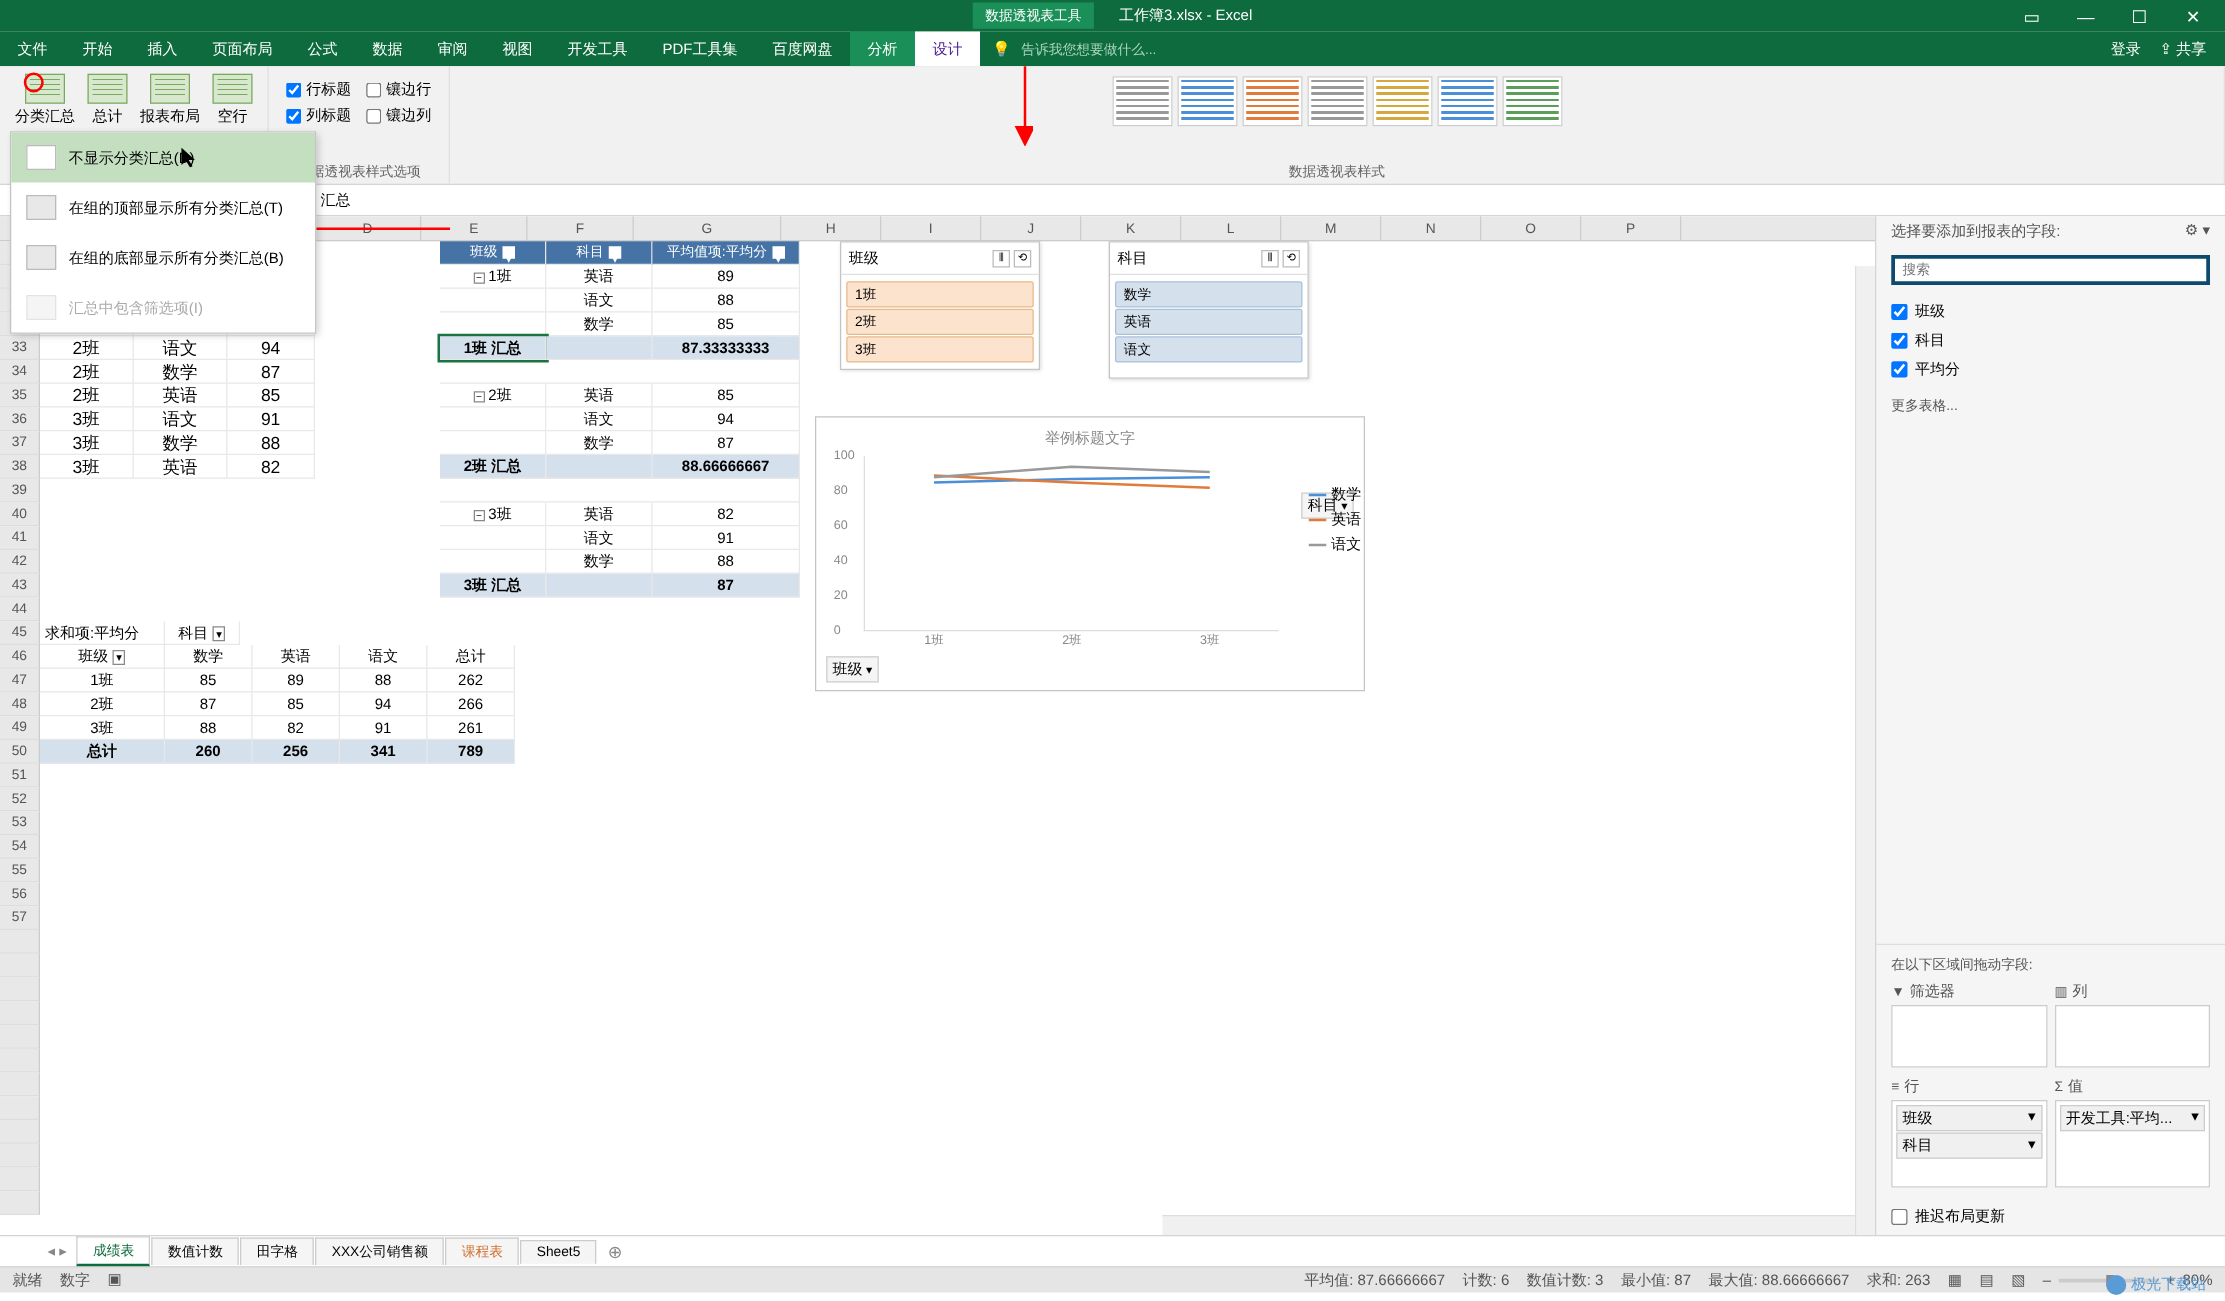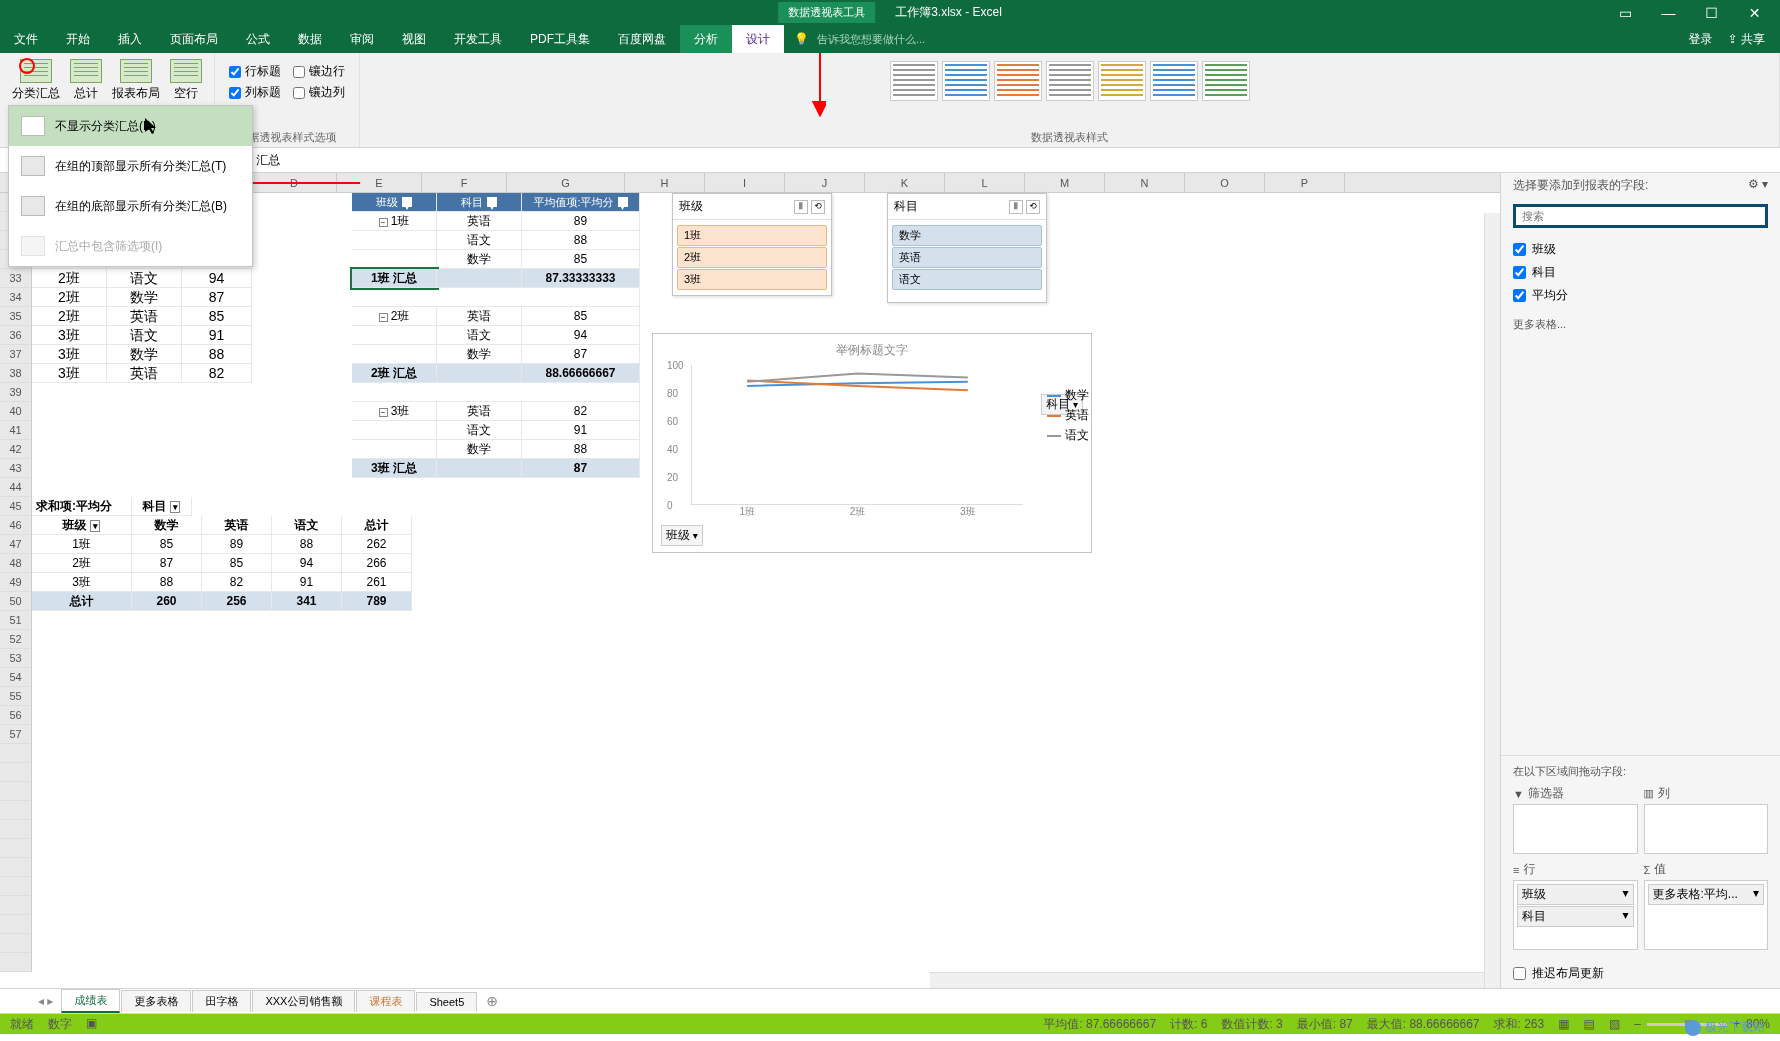"求和项:平均分" .crosstab-hdr { font-weight: bold -> normal }
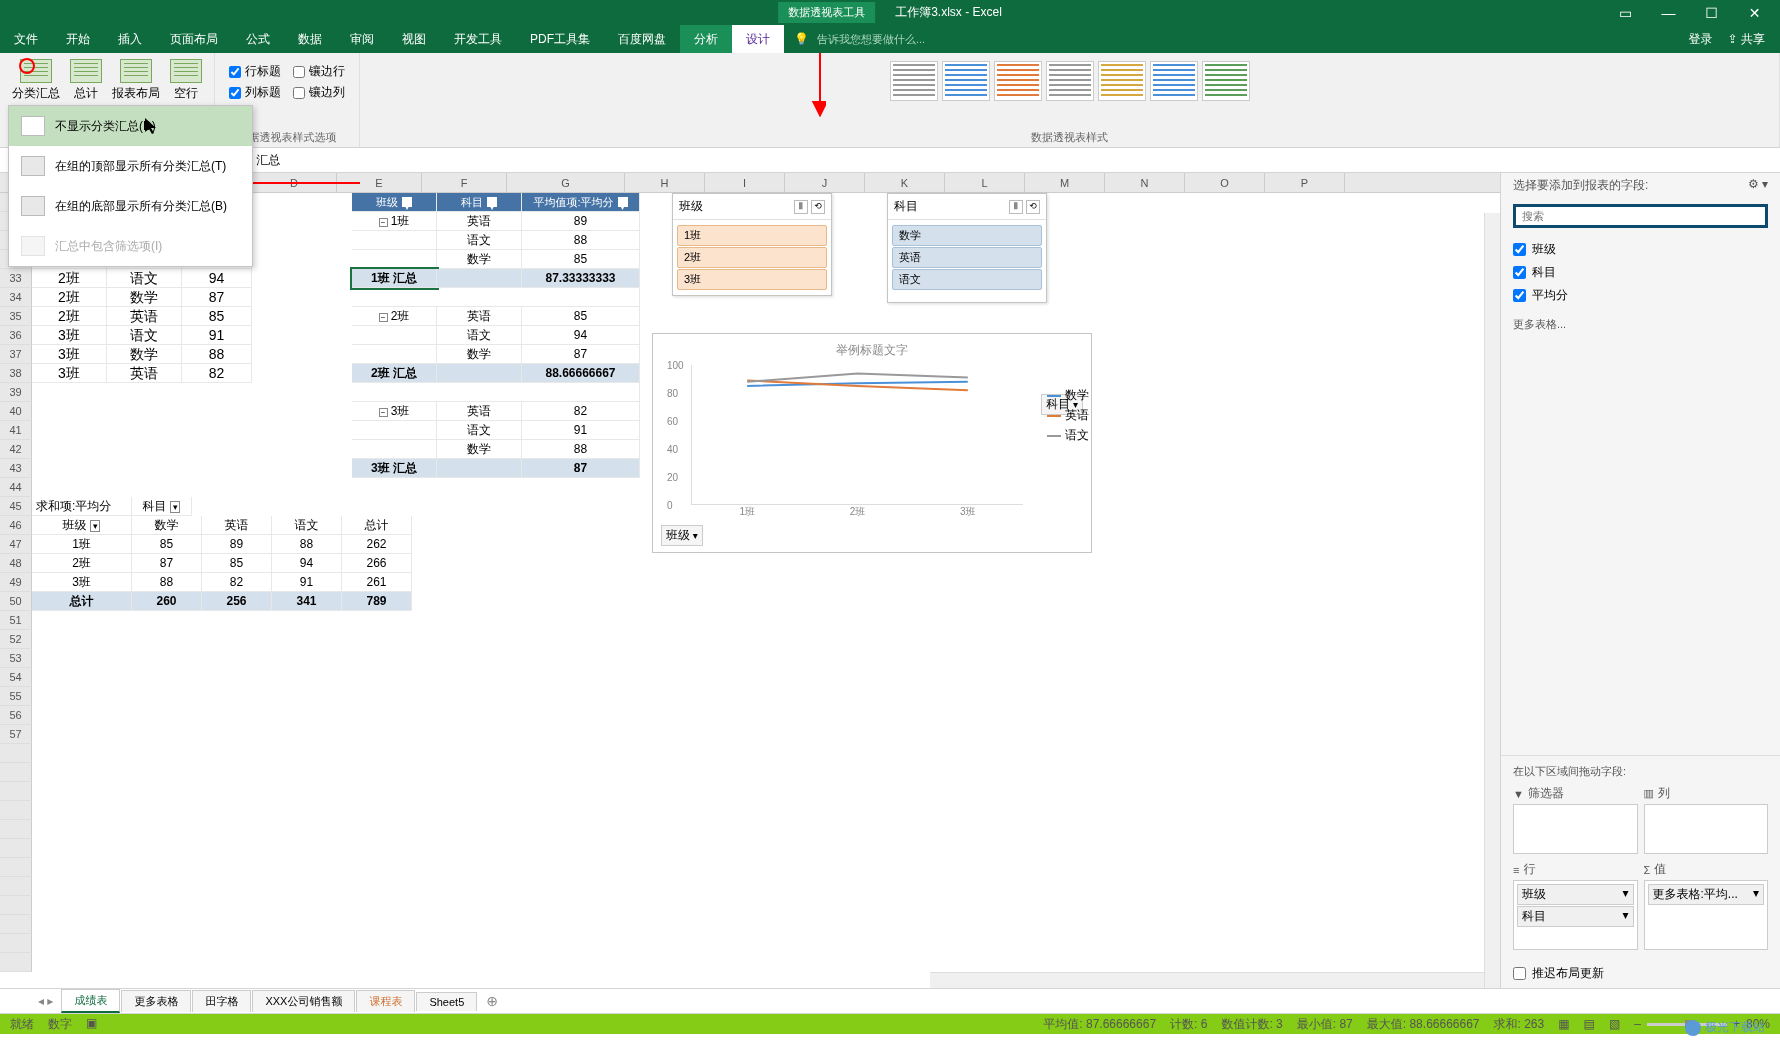"更多表格:平均..." span { text: 更多表格 -> 开发工具 }
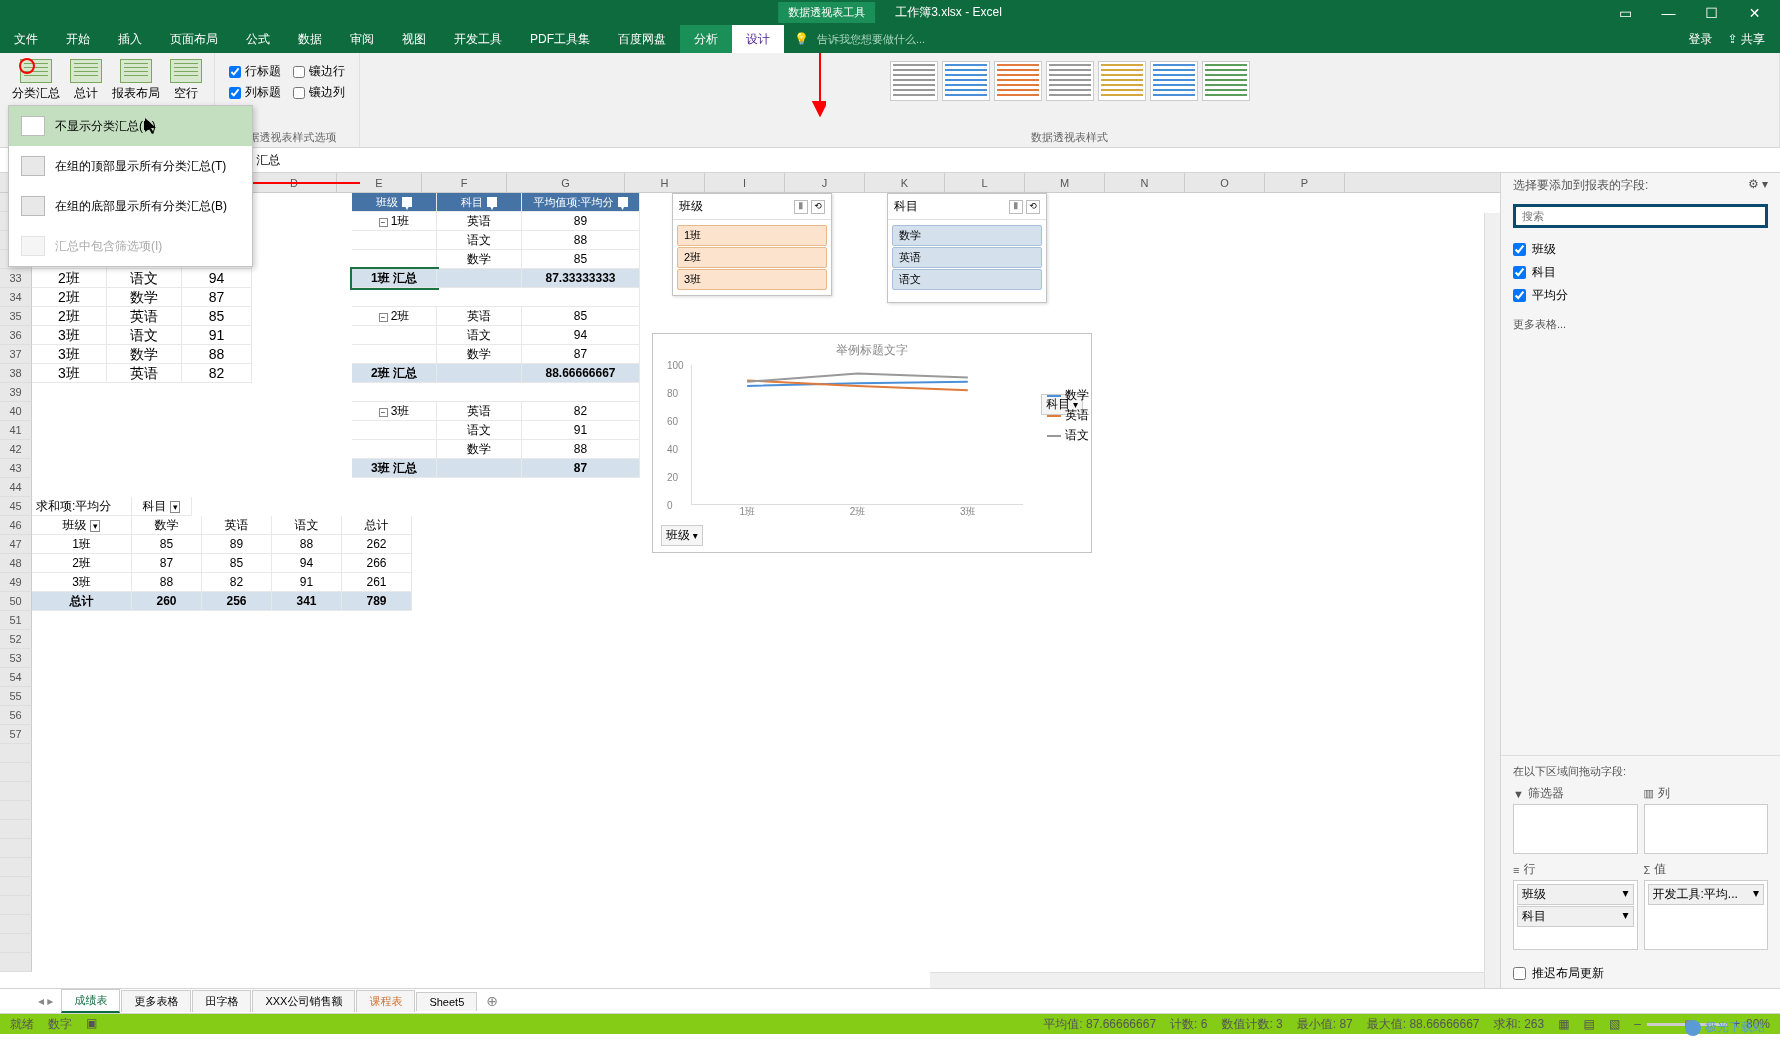"更多表格" div.sheet-tab { text: 更多表格 -> 数值计数 }
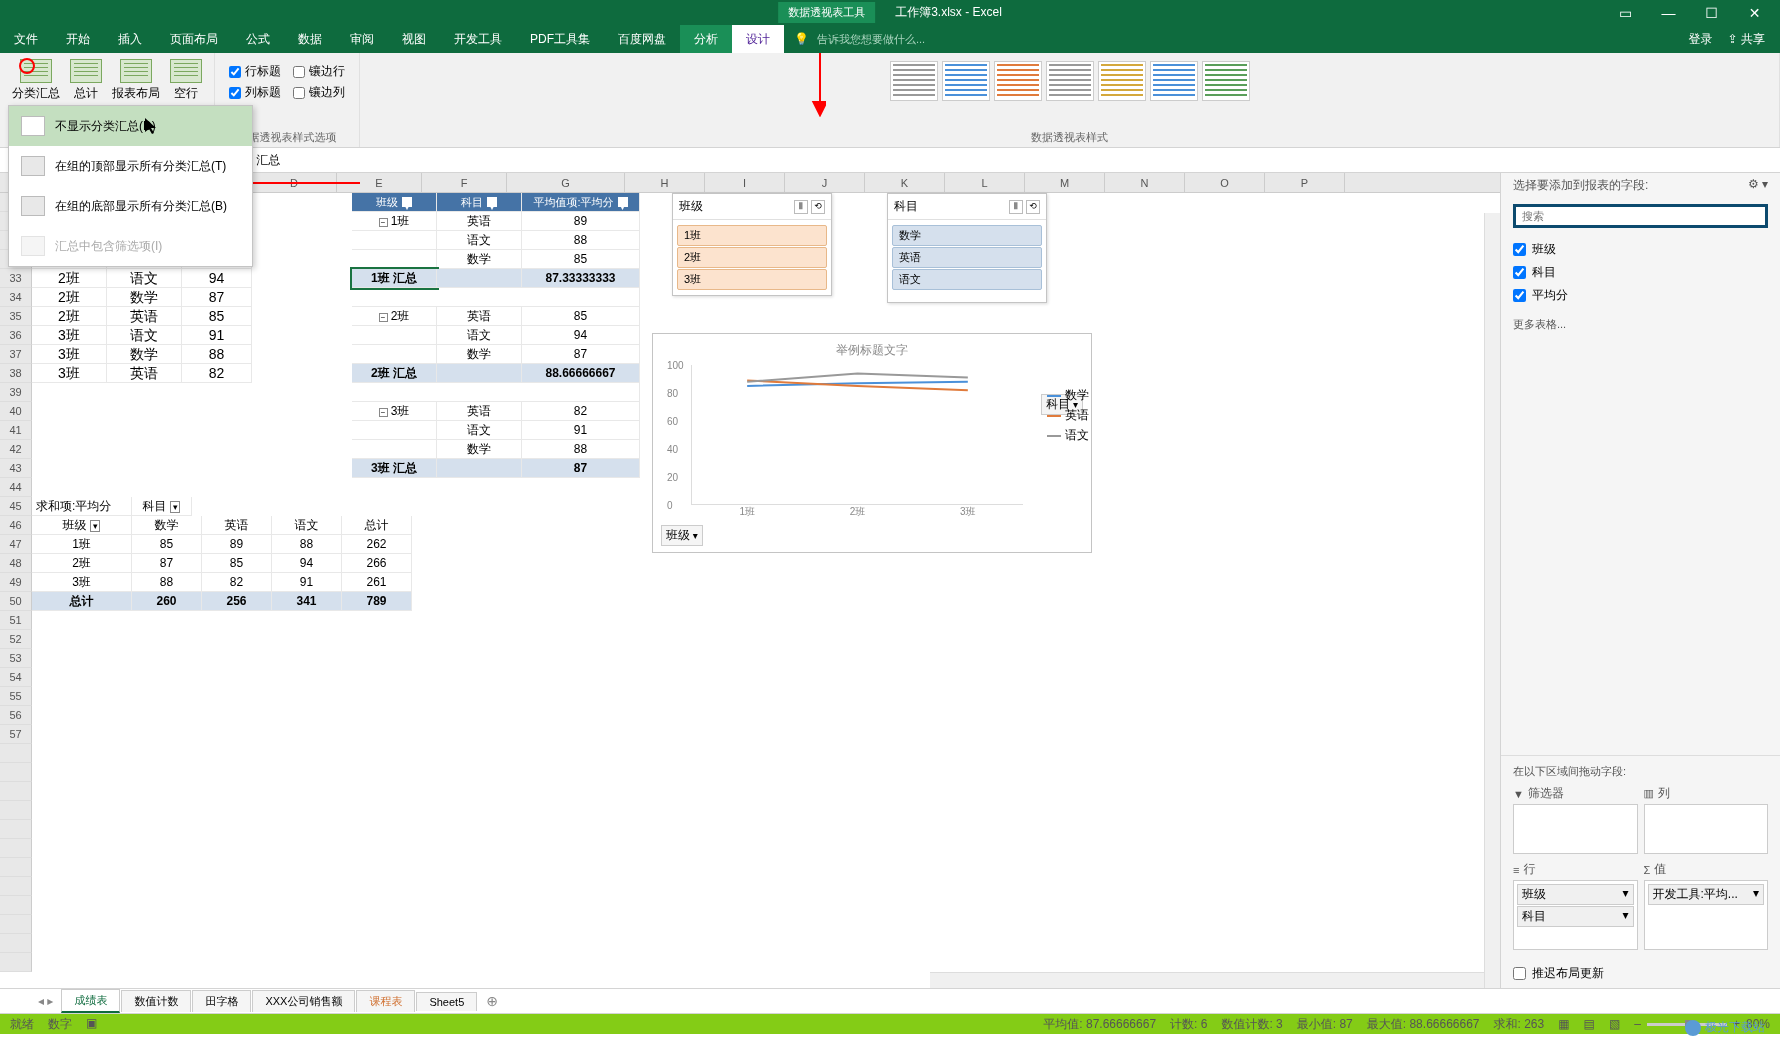"就绪" .statusbar { background: #84cc16 -> #e5e5e5 }
